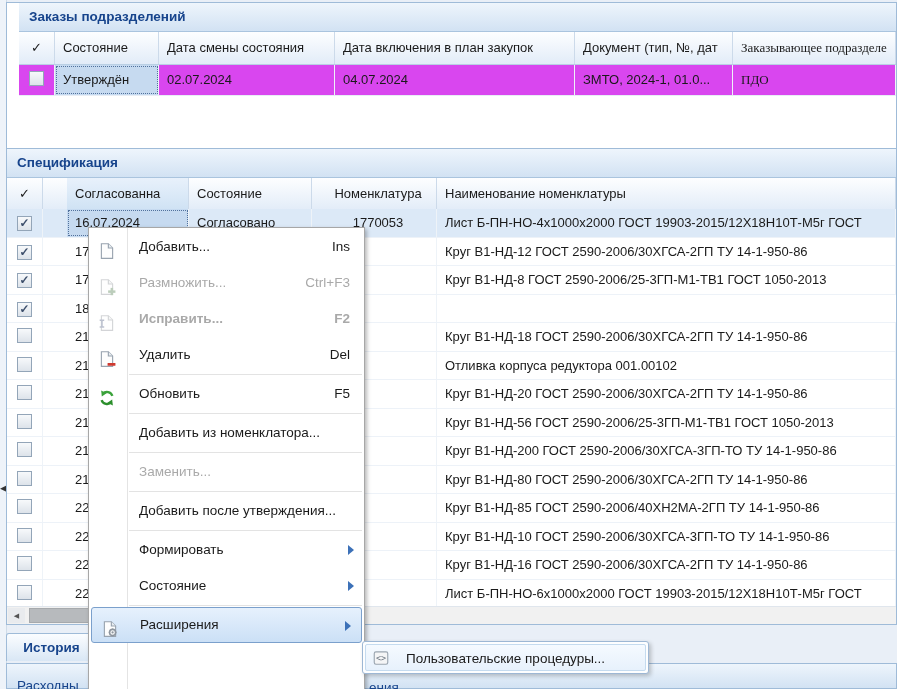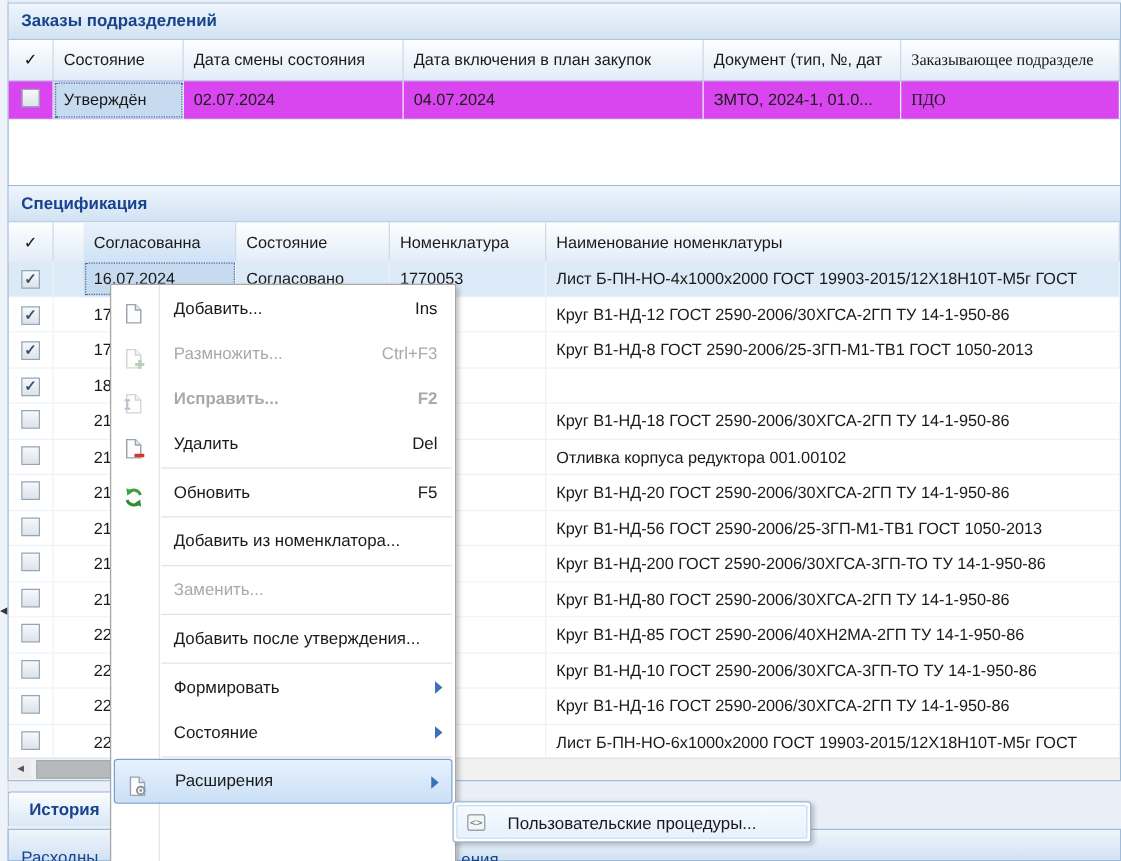"Заказы подразделений" div.panel { padding-left: none -> 12px }
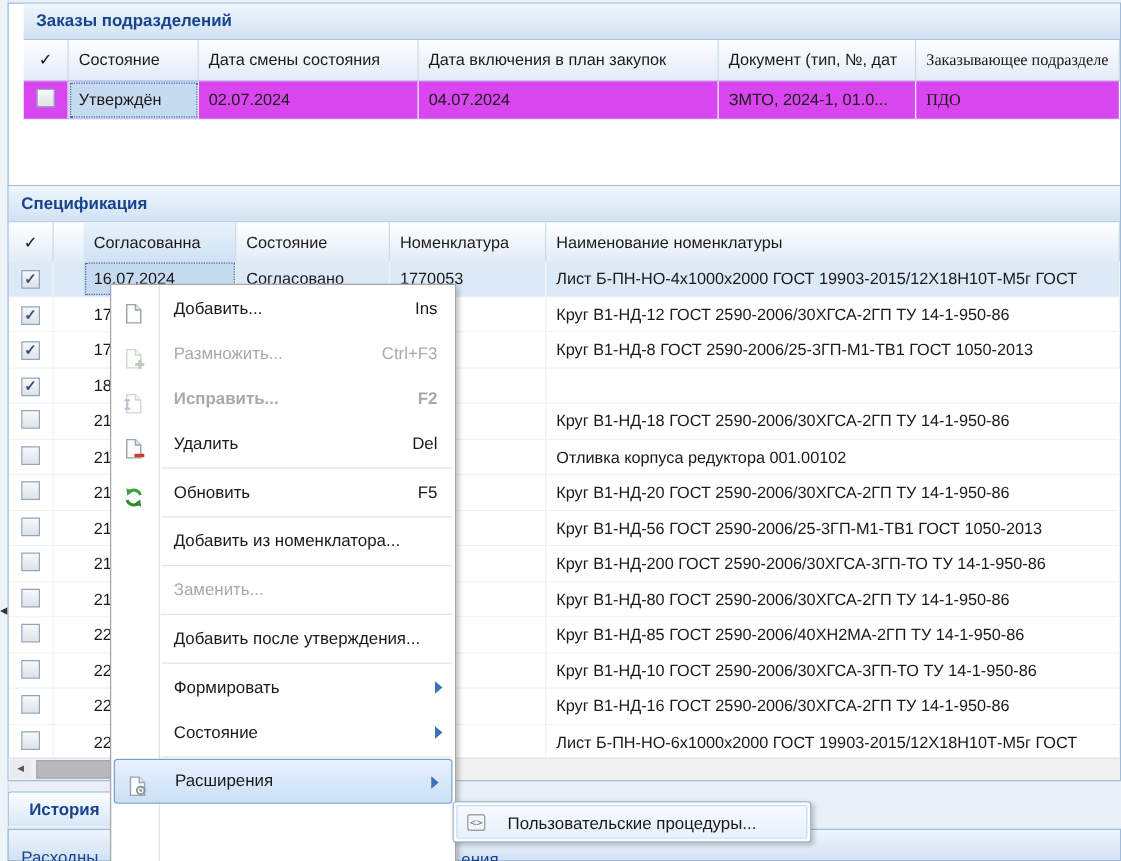"Номенклатура" .sc3 { text-align: none -> center }
